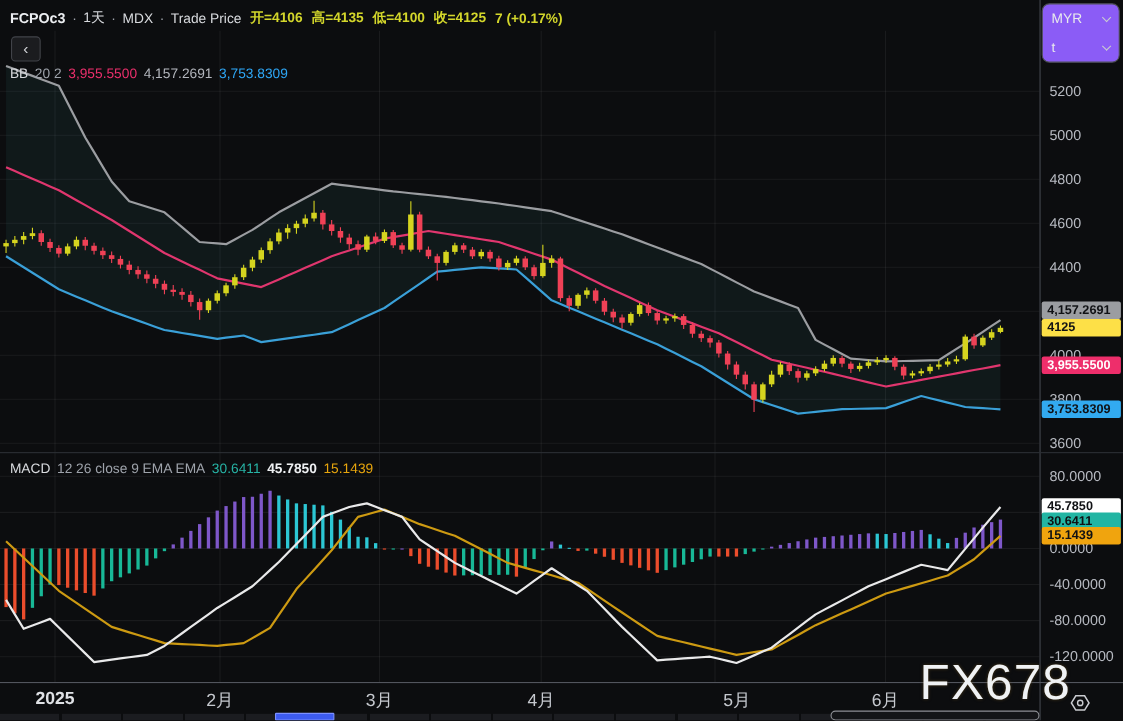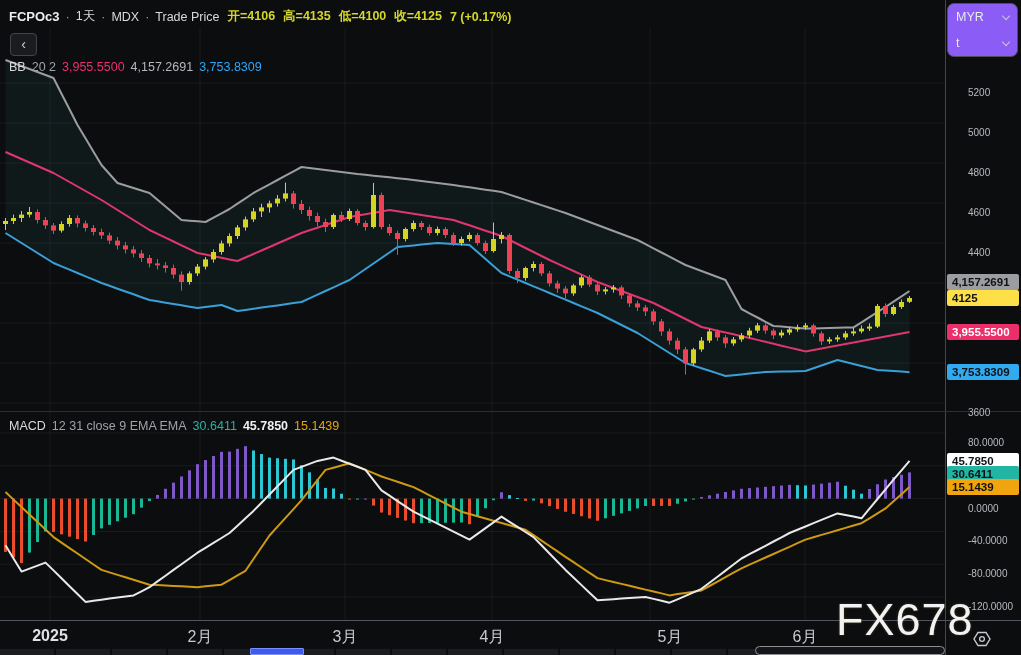"5200" .tick { font-size: 10px -> 13px; left: 22px -> 8px; margin-top: 10px -> none }
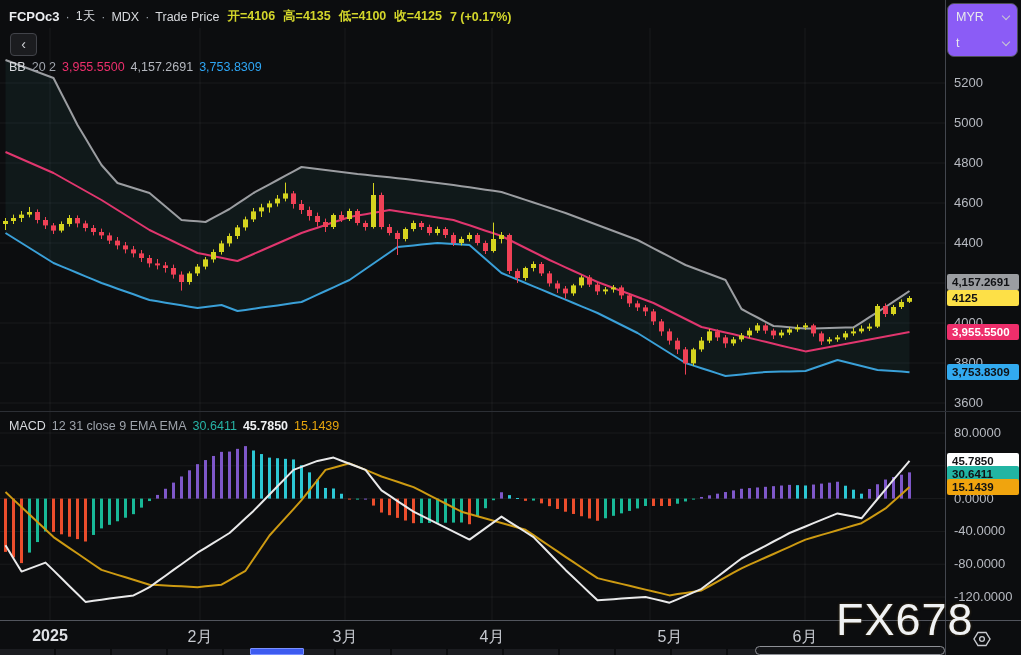"12 31 close 9 EMA" span.dim { text: 31 -> 26 }
